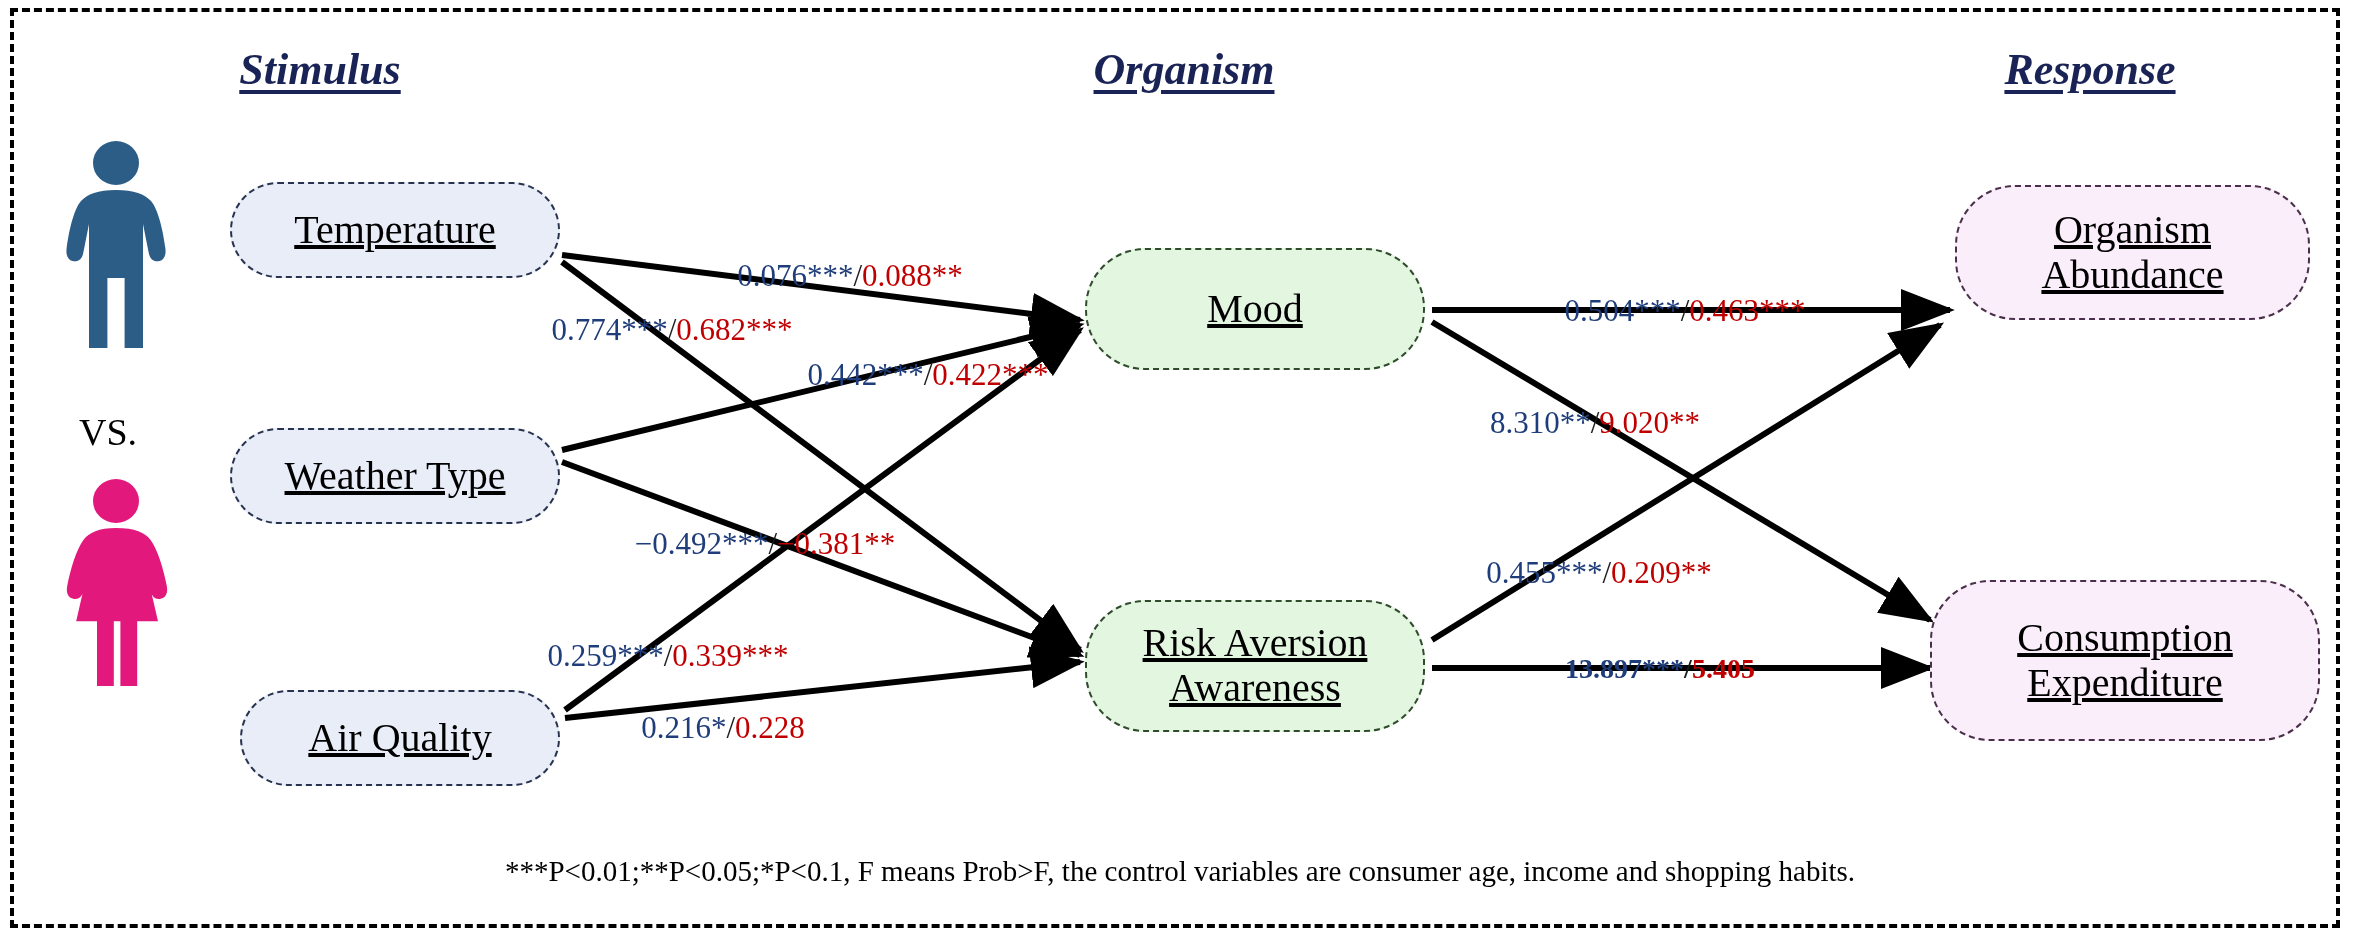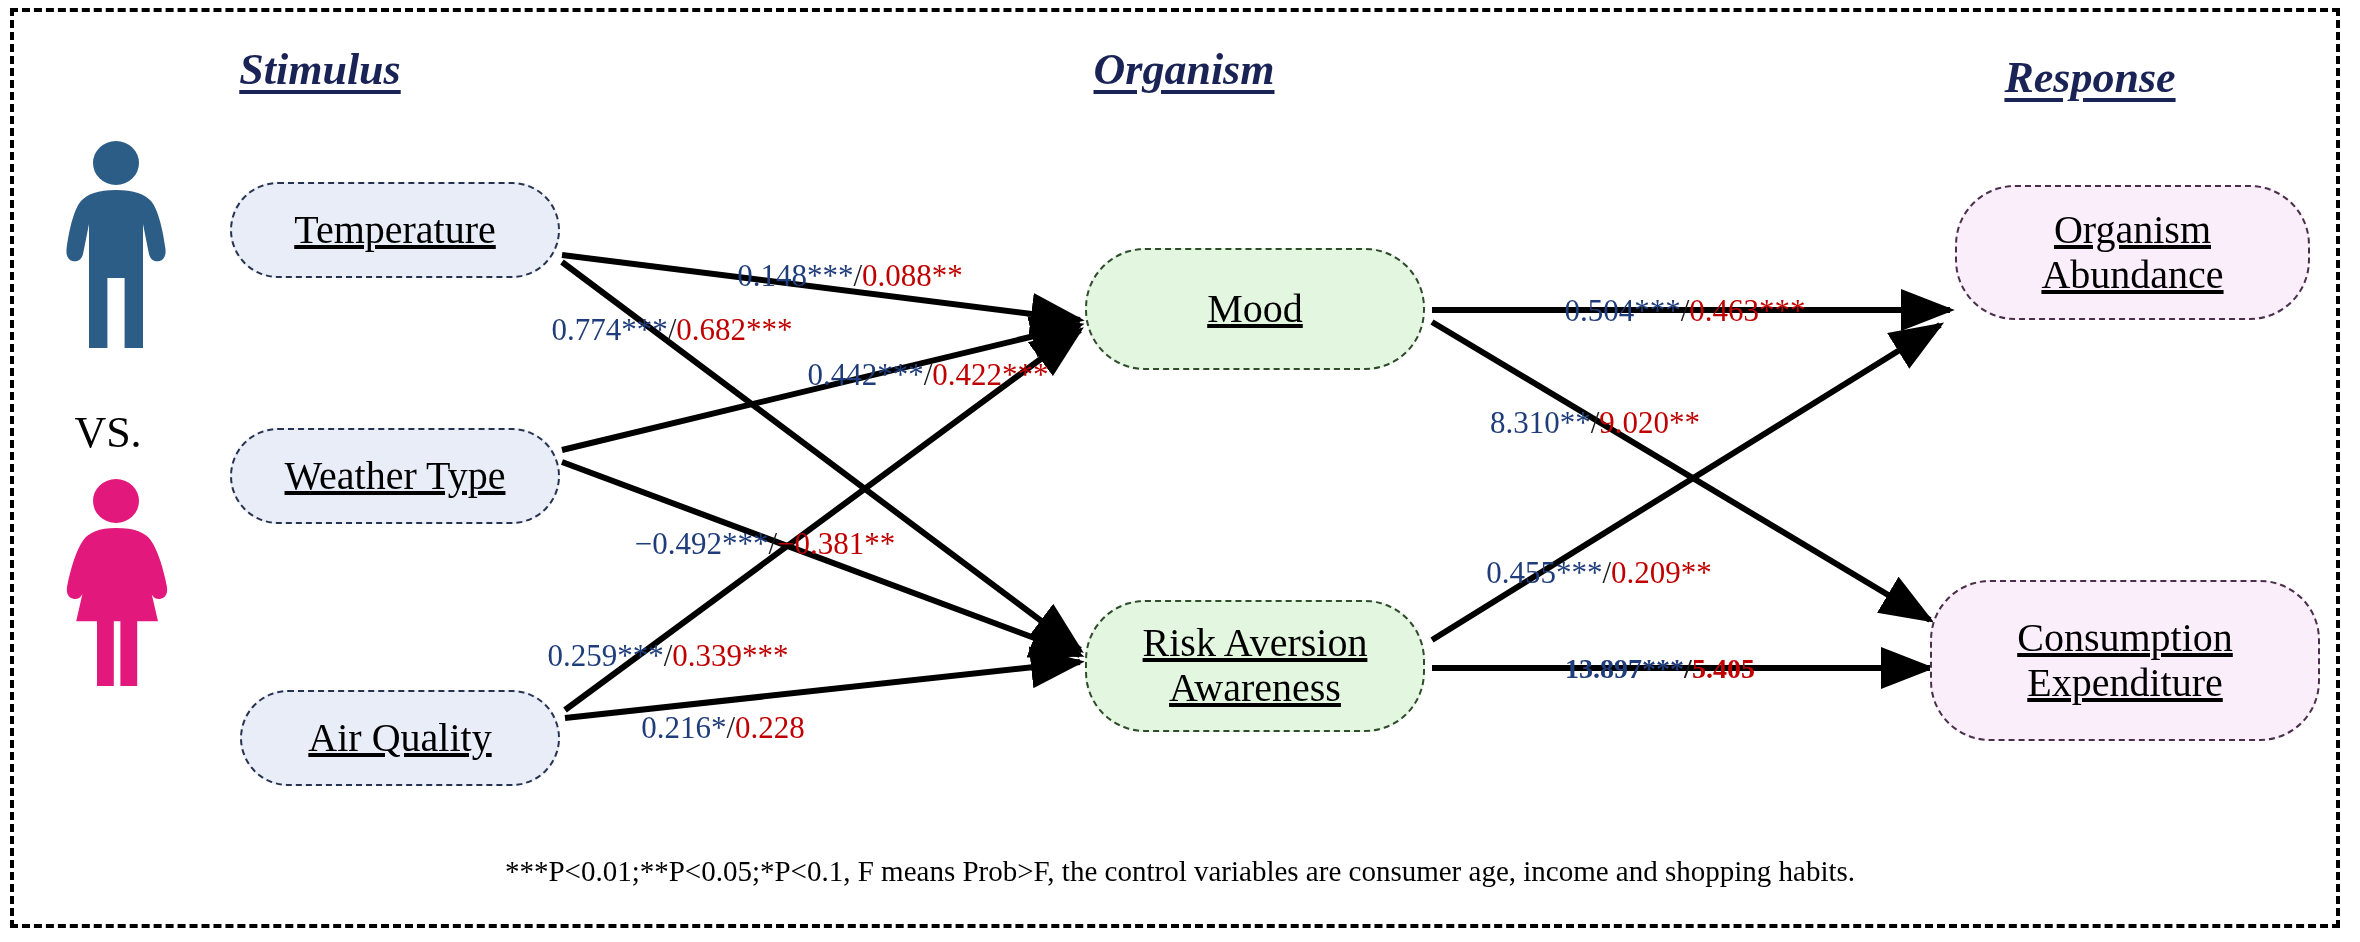"Response" div.col-header { margin-top: 8px -> none }
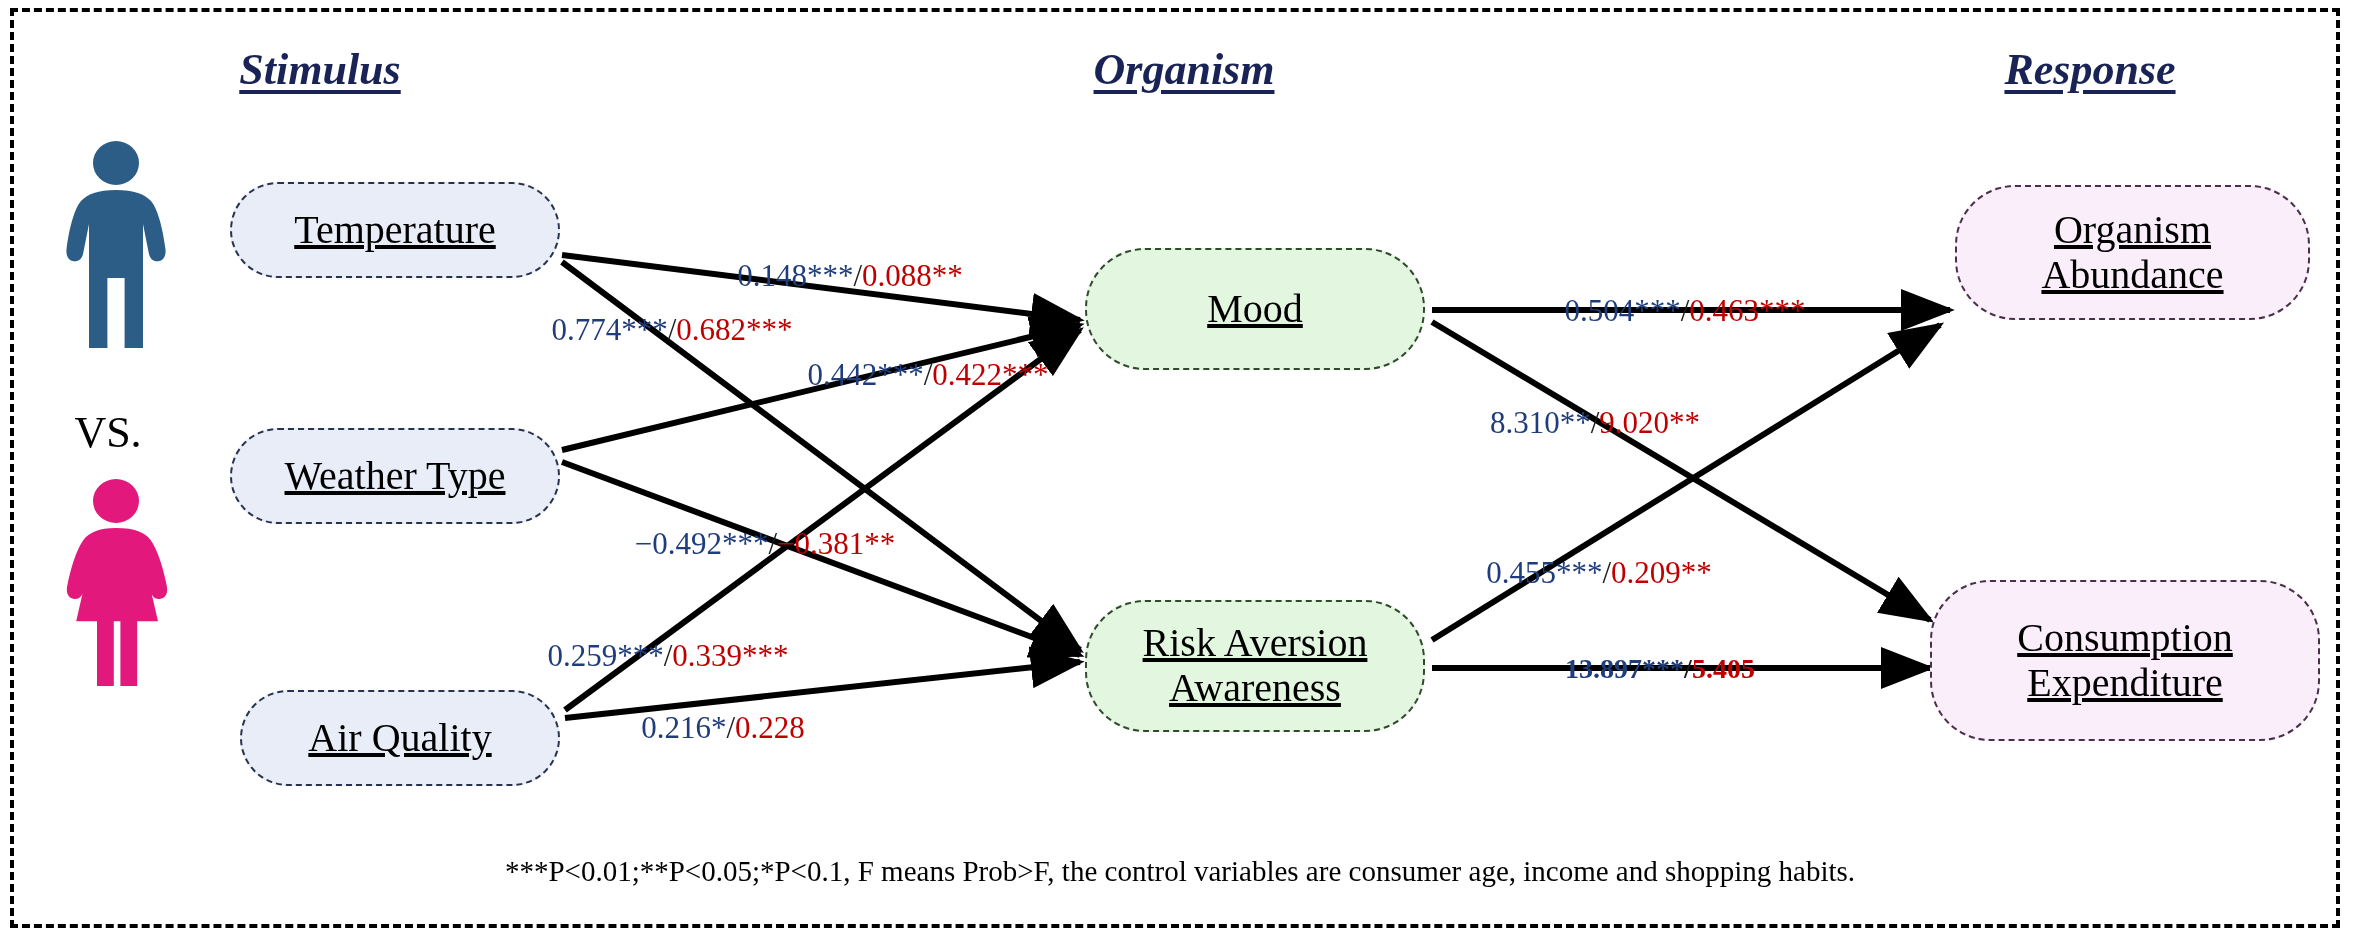"0.148***" span.c-blue { text: 0.148 -> 0.076 }
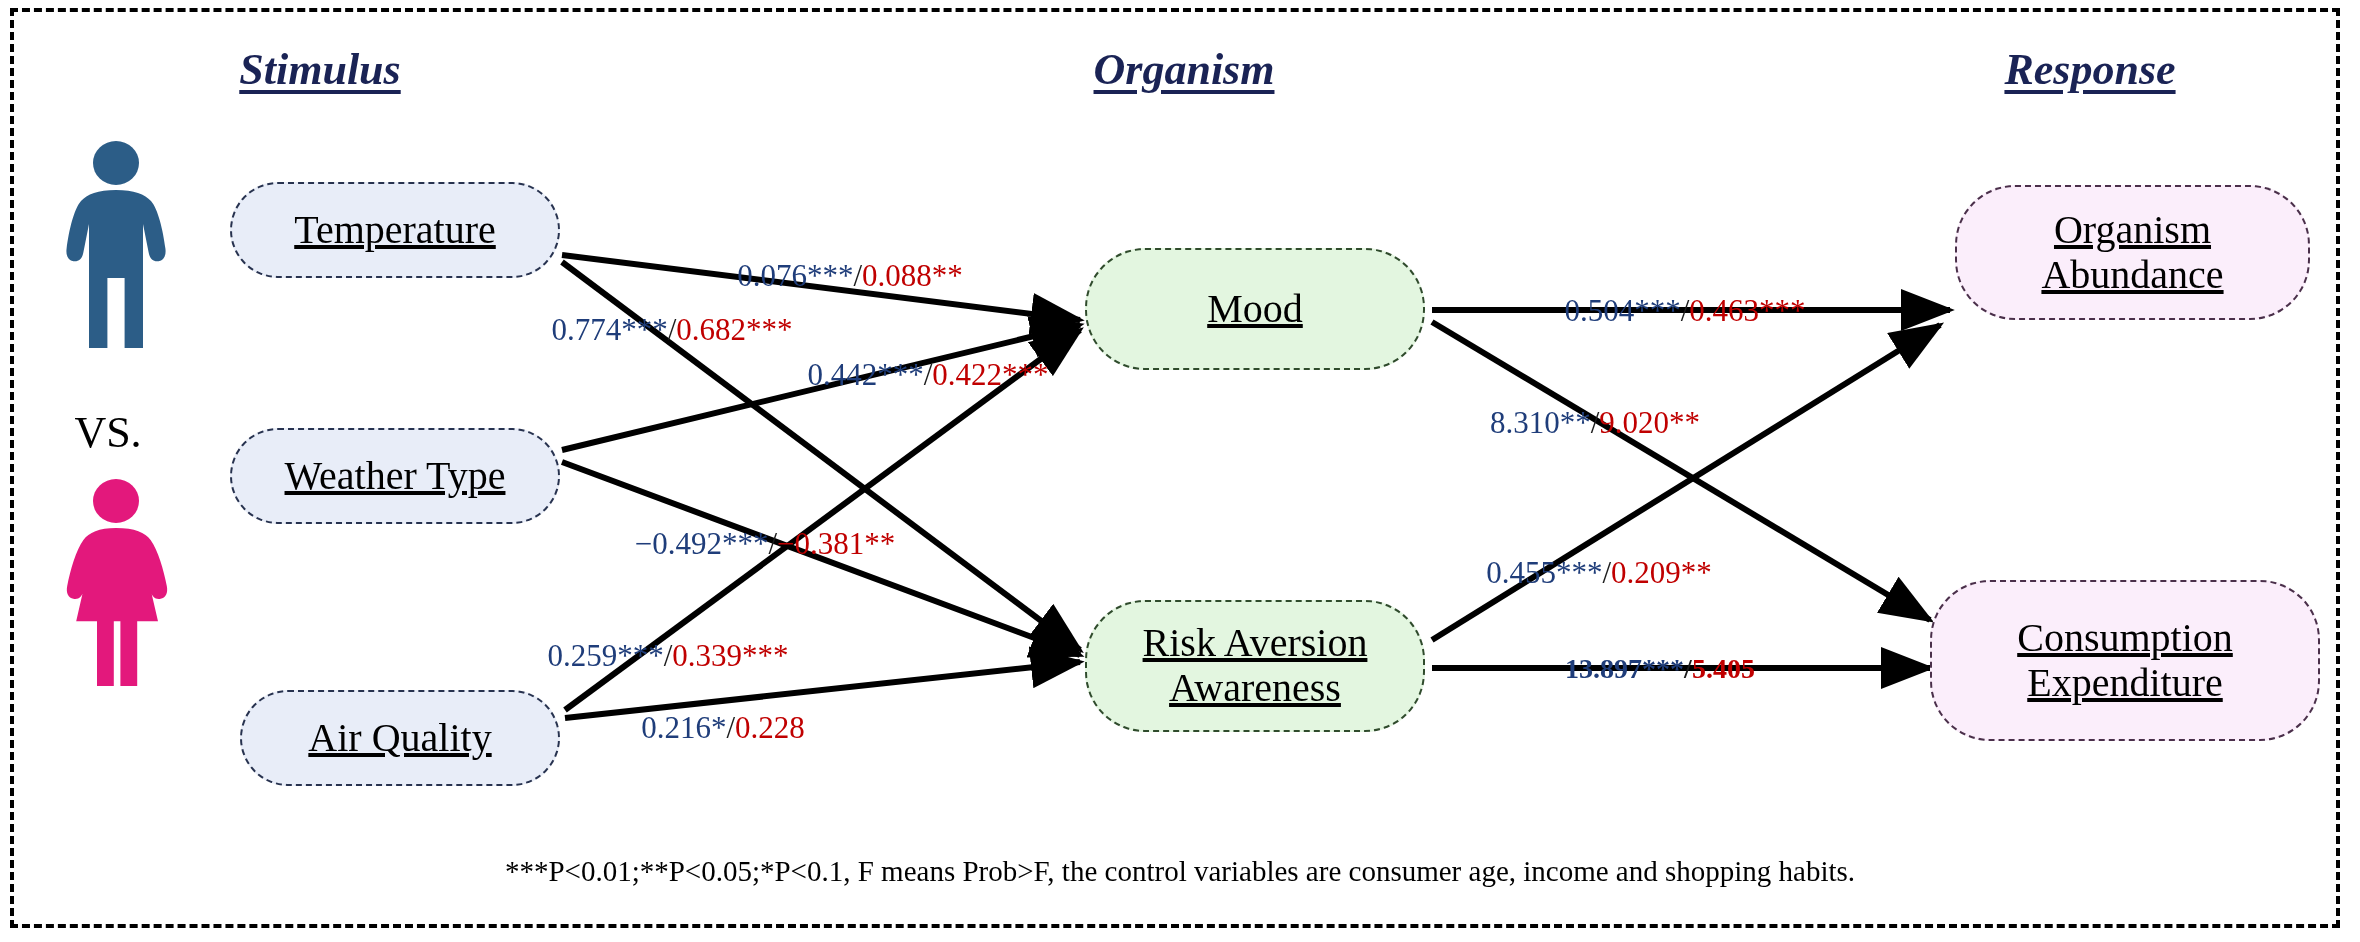"VS." .vs-text { font-size: 44px -> 38px }
